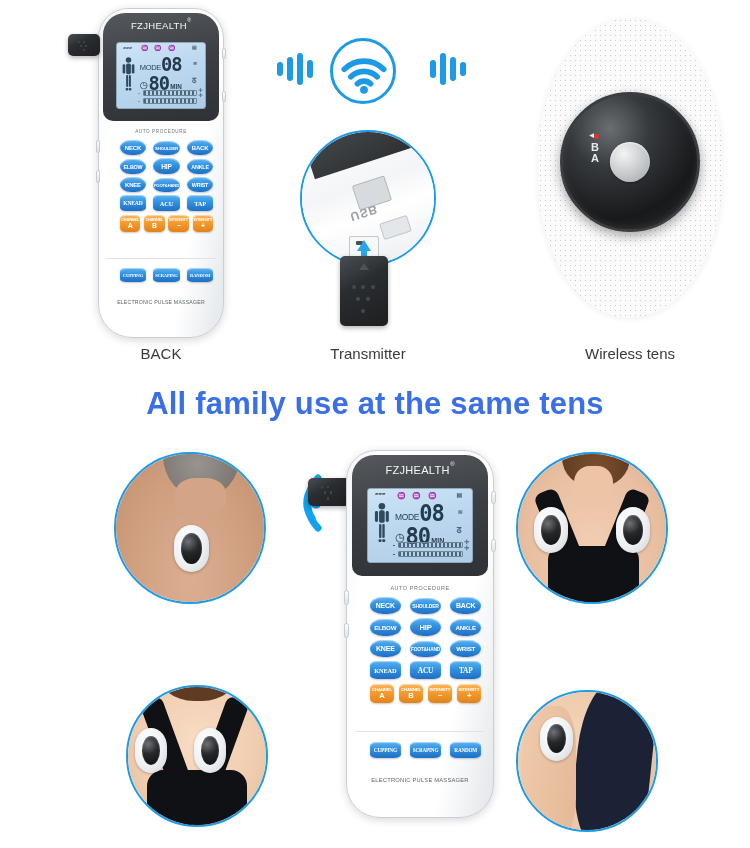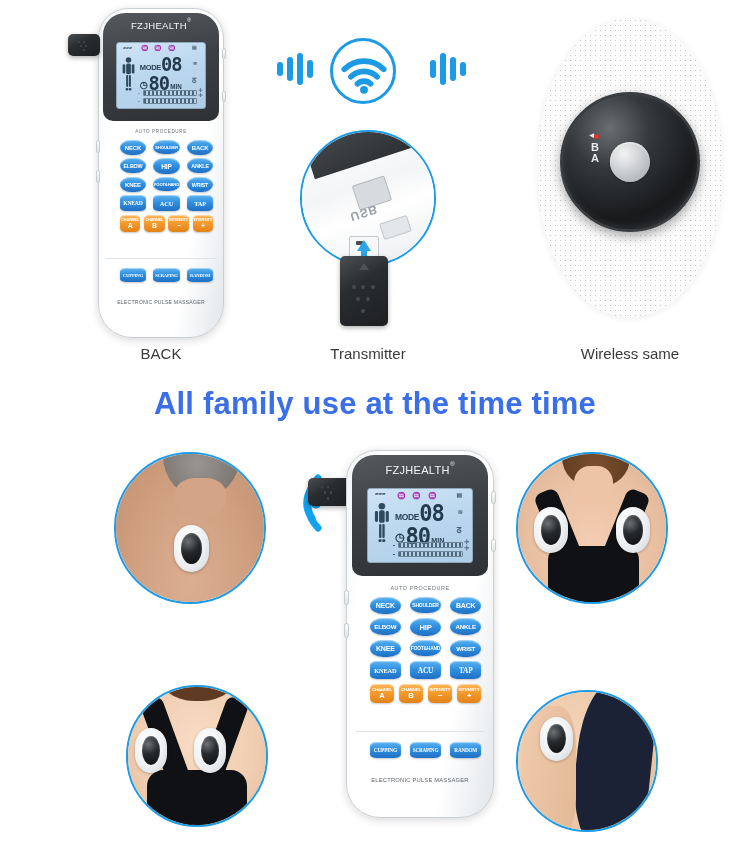"MODE" .lcd-label { font-weight: 700 -> 400 }
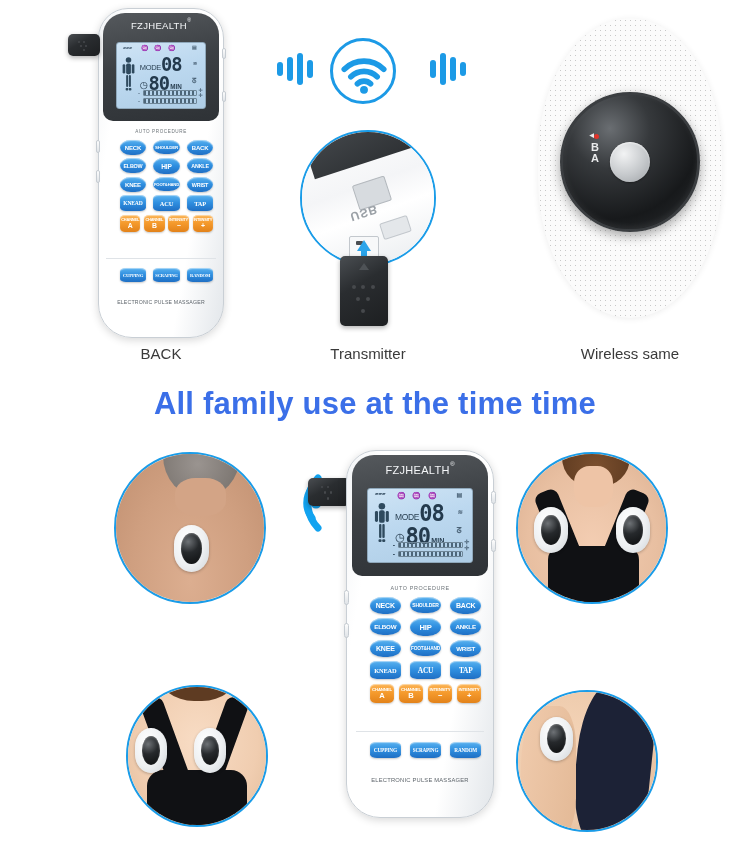"Wireless same" div.caption { text: same -> tens }
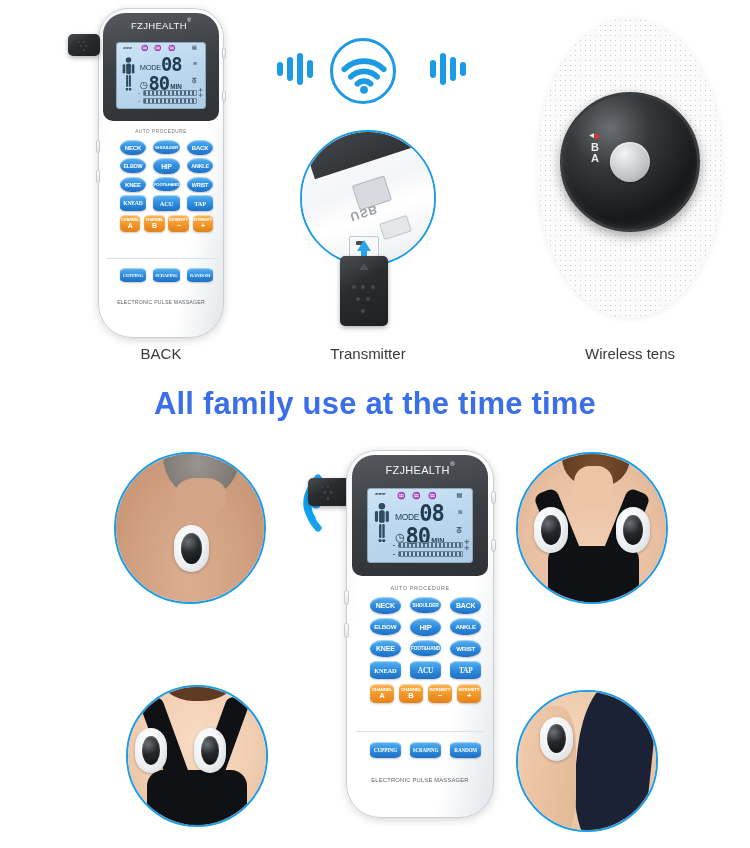"All family use at the" div.headline { text: time time -> same tens }
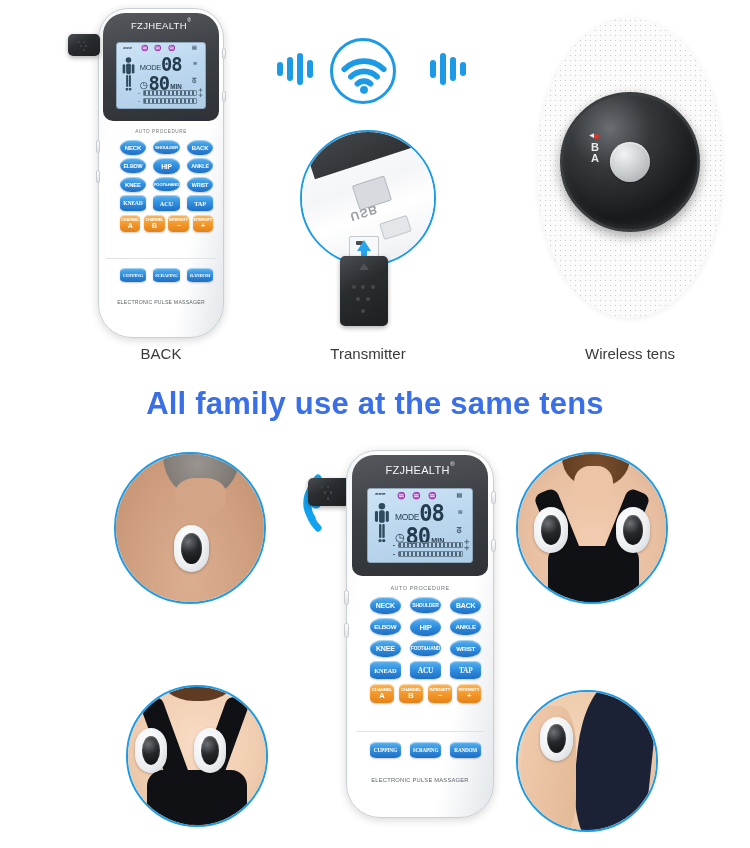"HIP" .keyrow { align-items: flex-start -> flex-end }
